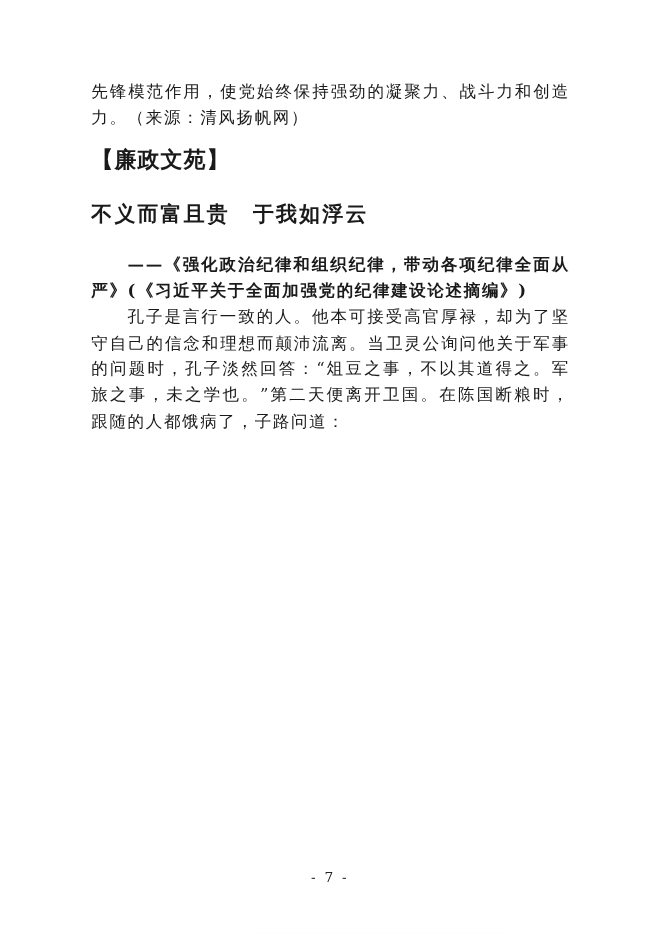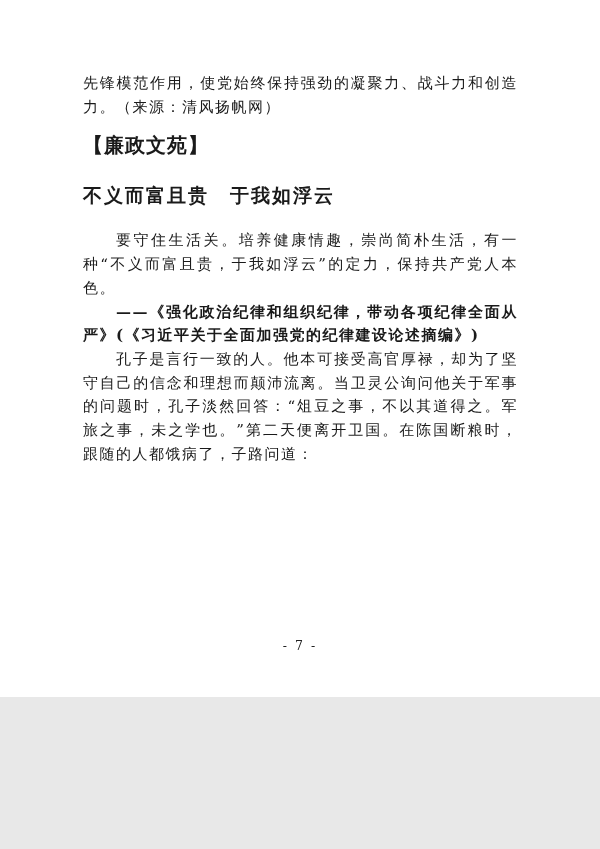"先锋模范作用，使党始终保持强劲的凝聚力、战斗力和创造力。（来源：清风扬帆网）" .page { height: 697px -> 849px }
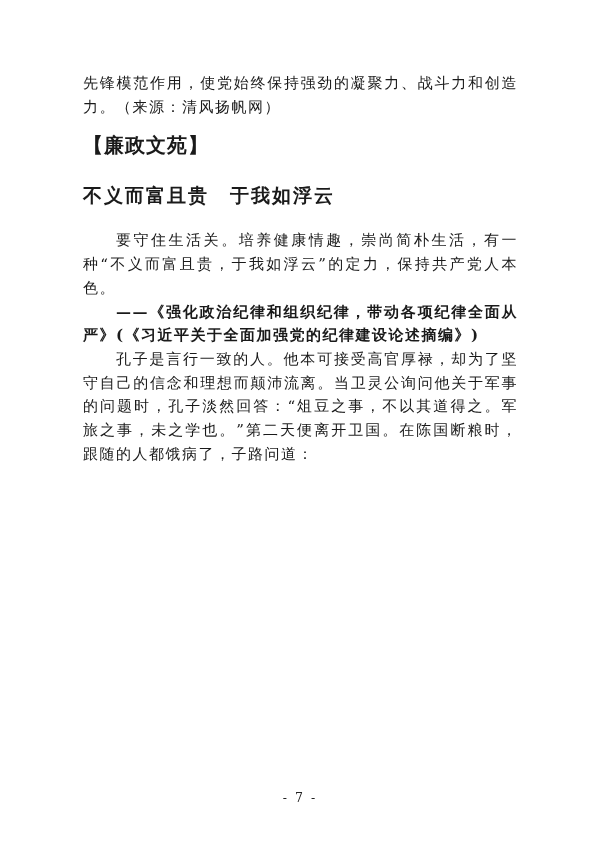"要守住生活关。培养健康情趣，崇尚简朴生活，有一种“不义而富且贵，于我如浮云”的定" p.body-text { html: <p>要守住生活关。培养健康情趣，崇尚简朴生活，有一种“不义而富且贵，于我如浮云”的定力，保持共产党人本色。</p> -> none }
